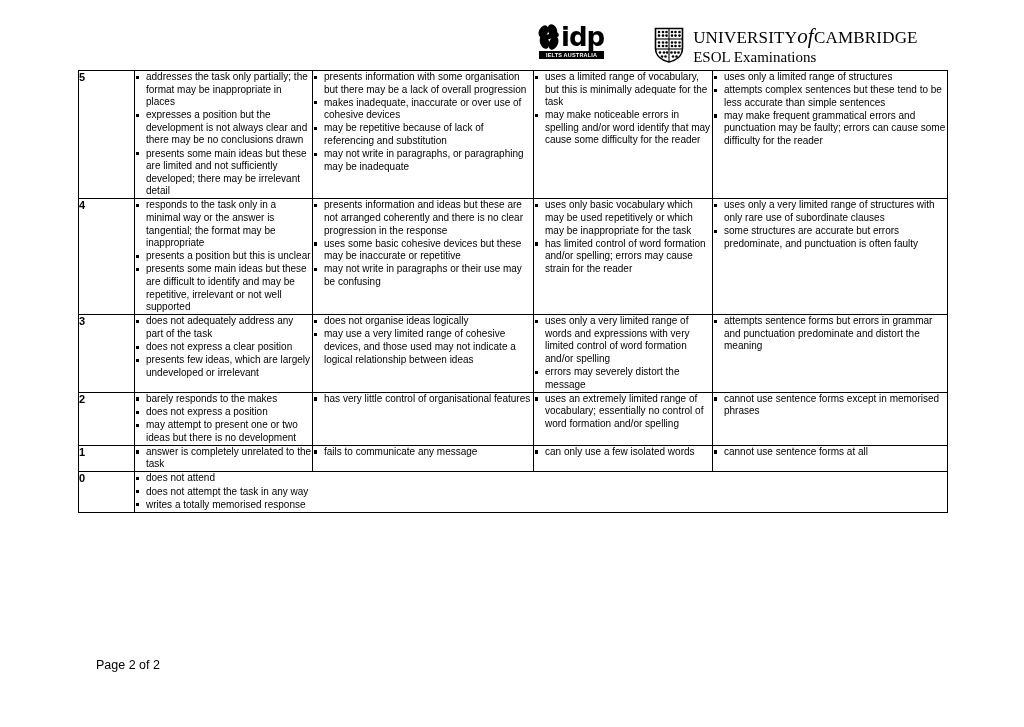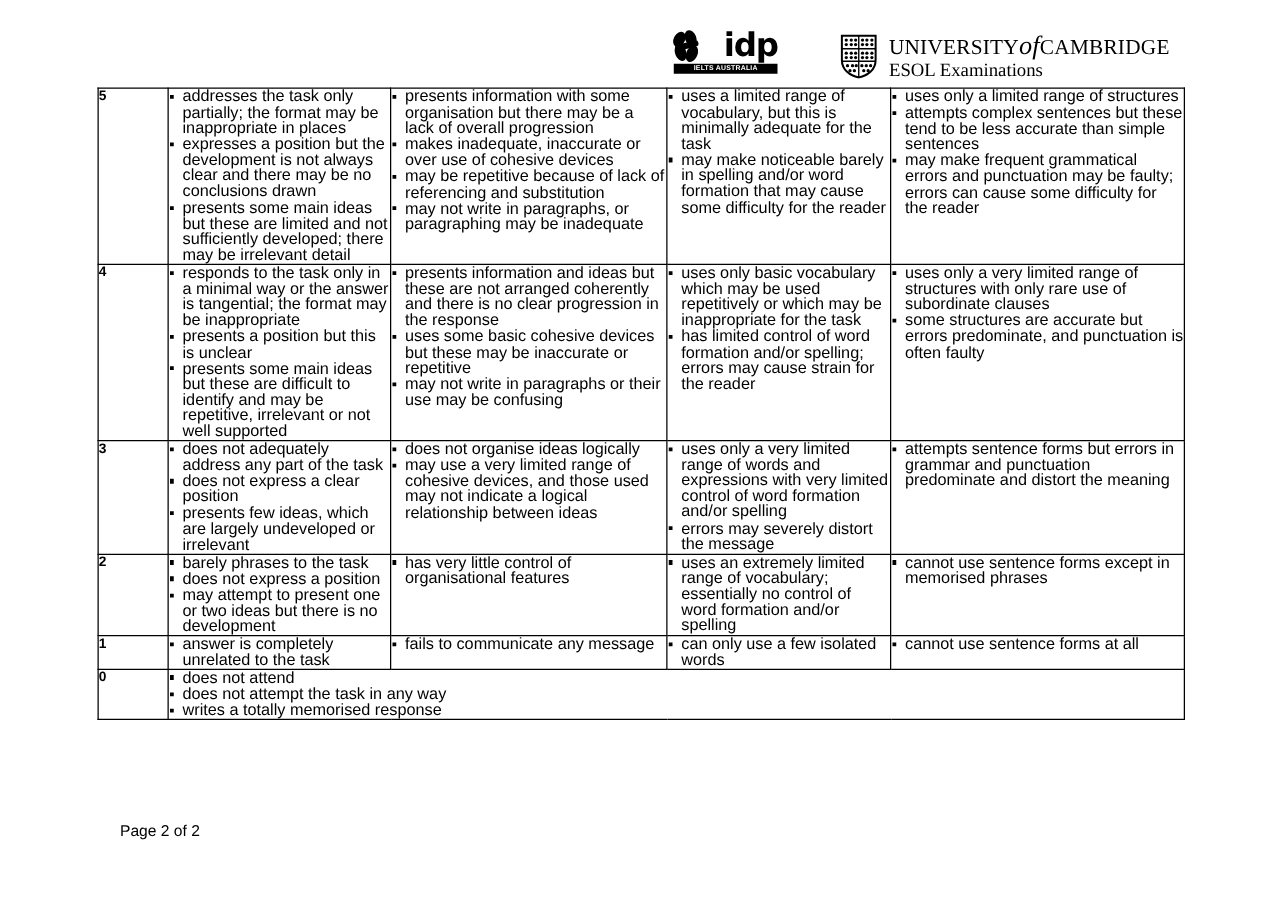"idp" .idp-main { gap: 18px -> 0 }
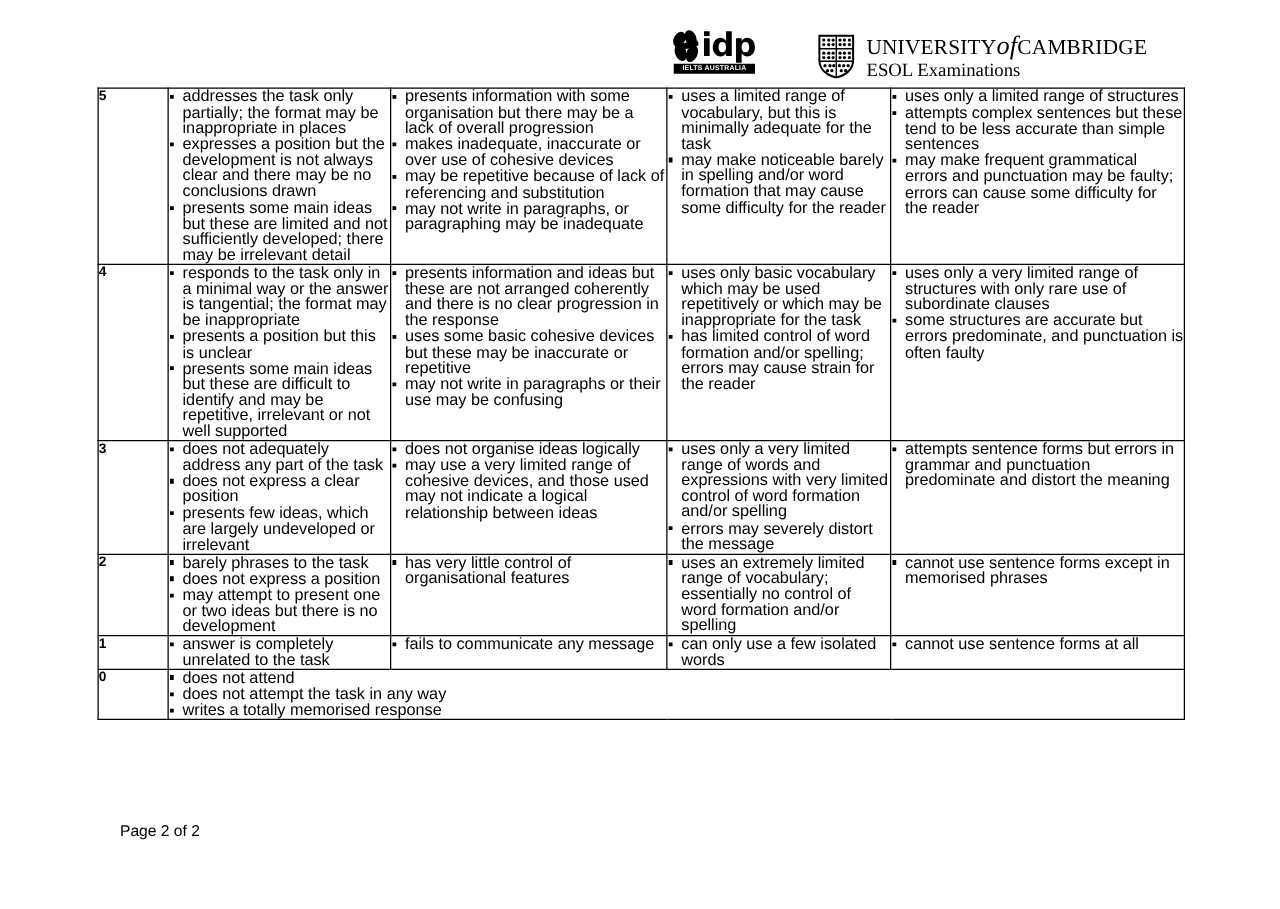"addresses the task only partially;" ul.pts li { font-size: 13px -> 10px }
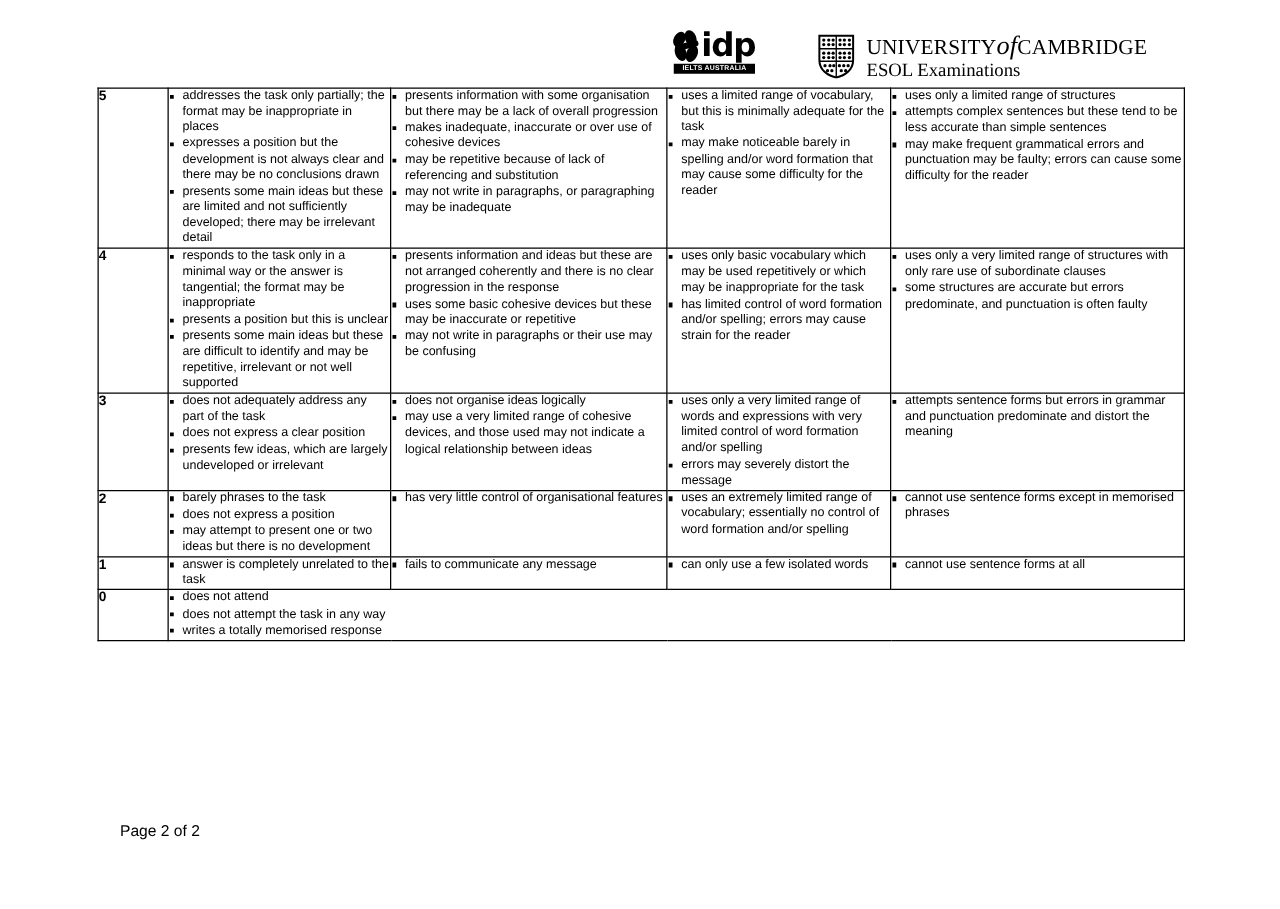"may make noticeable barely in" li { text: barely in spelling and/or word formation -> errors in spelling and/or word identify }
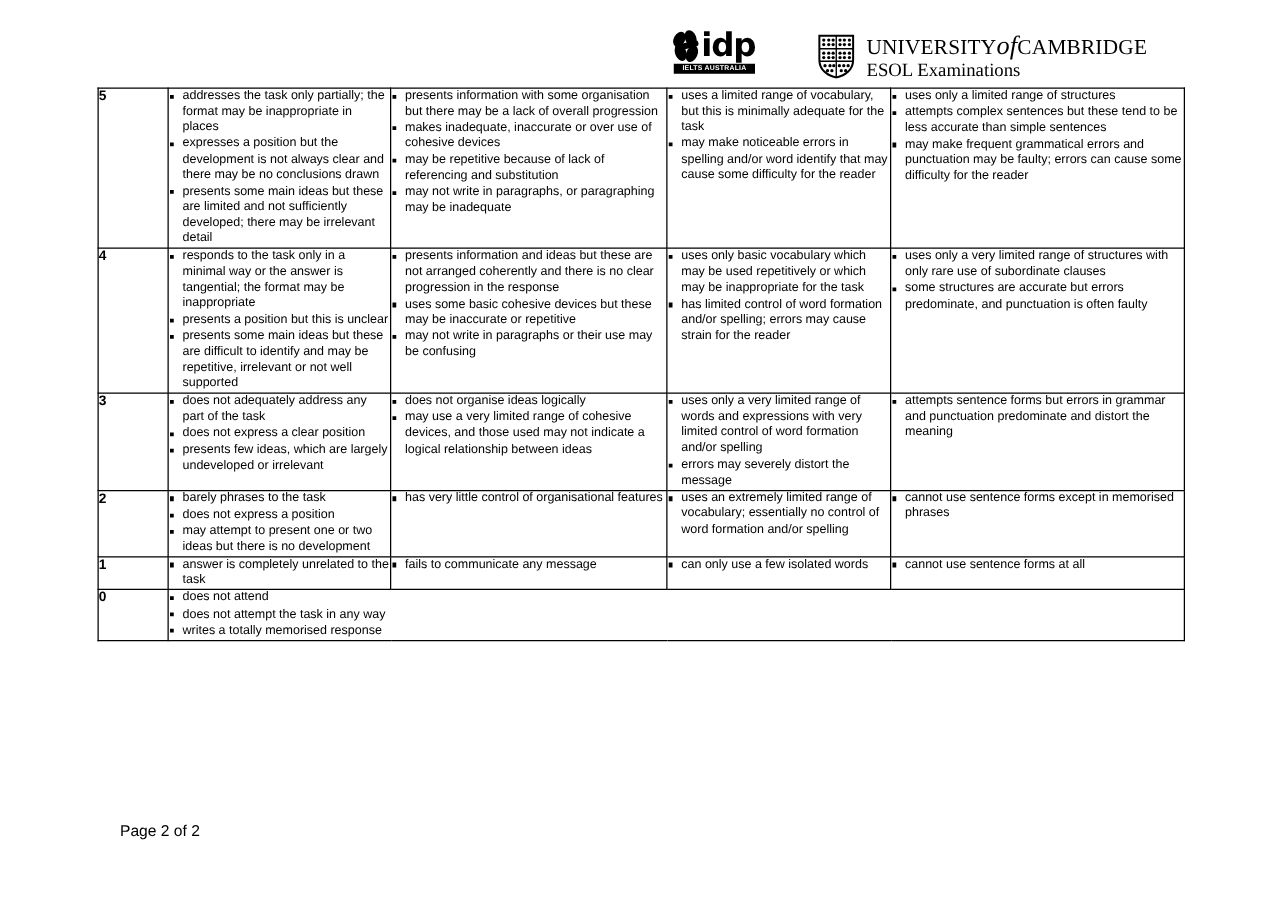"barely phrases to the task" li { text: phrases to the task -> responds to the makes }
